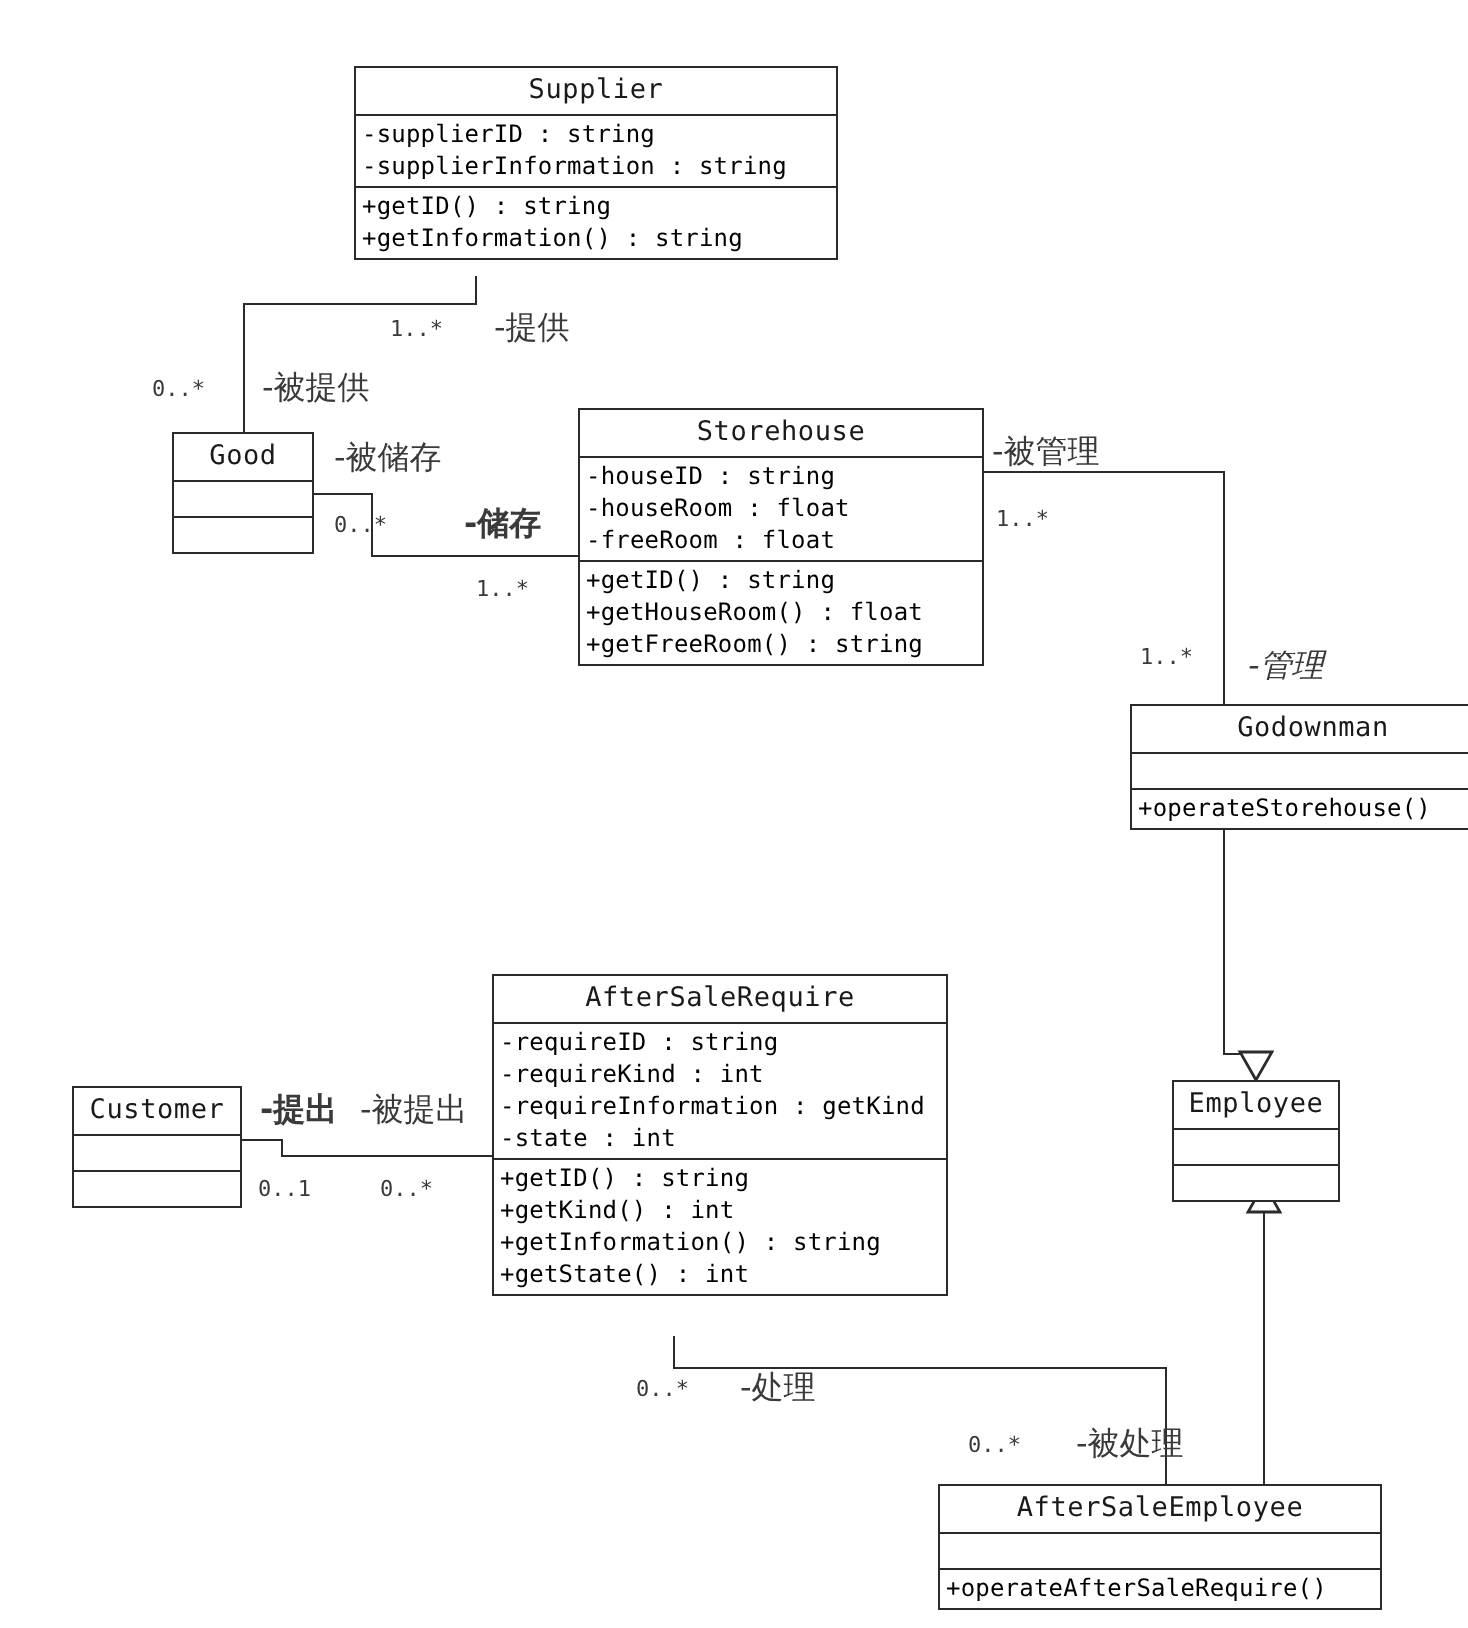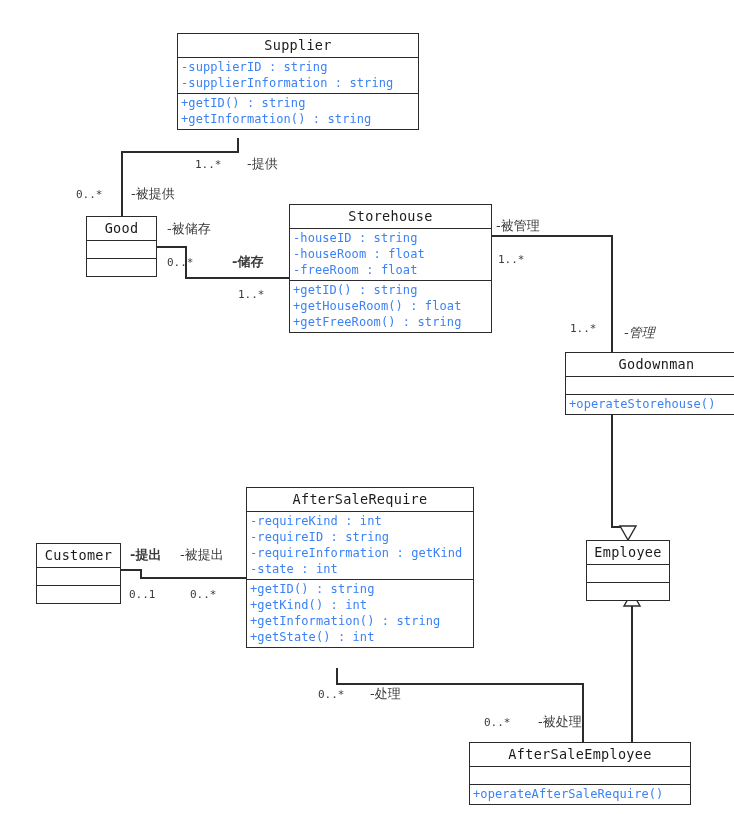"-supplierID : string" .uml-line { color: #3b82f6 -> #000000 }
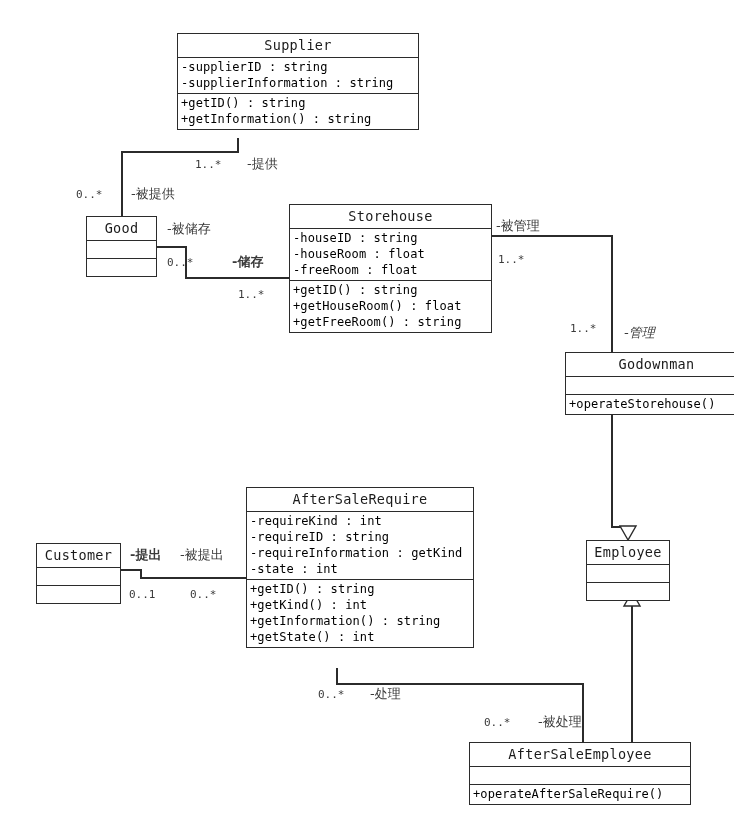"-提供" .edge-label.cjk { font-size: 13px -> 16px }
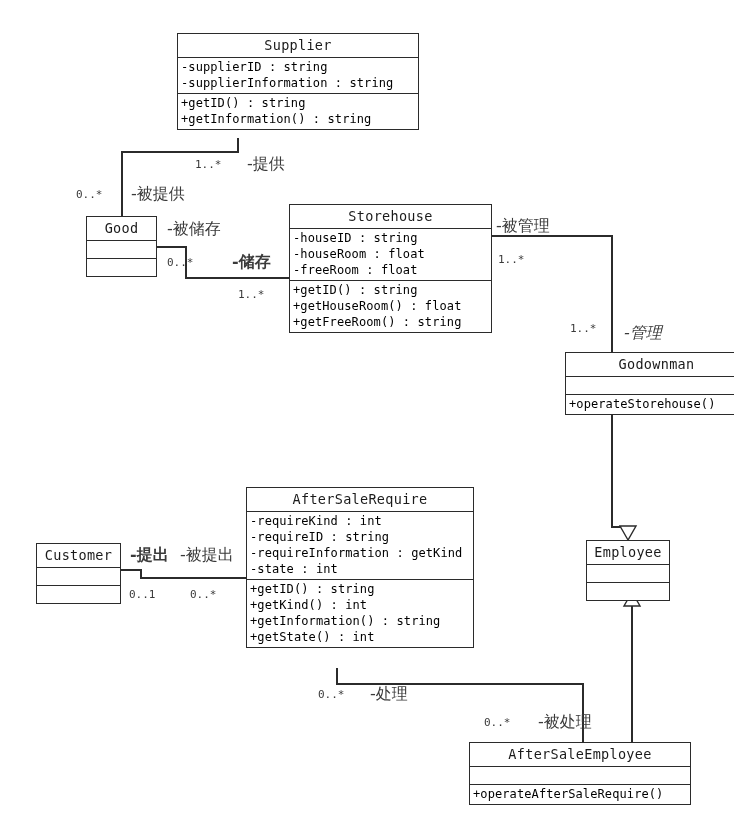"-requireKind : int" div.uml-line { order: before "-requireID : string" -> after "-requireID : string" }
